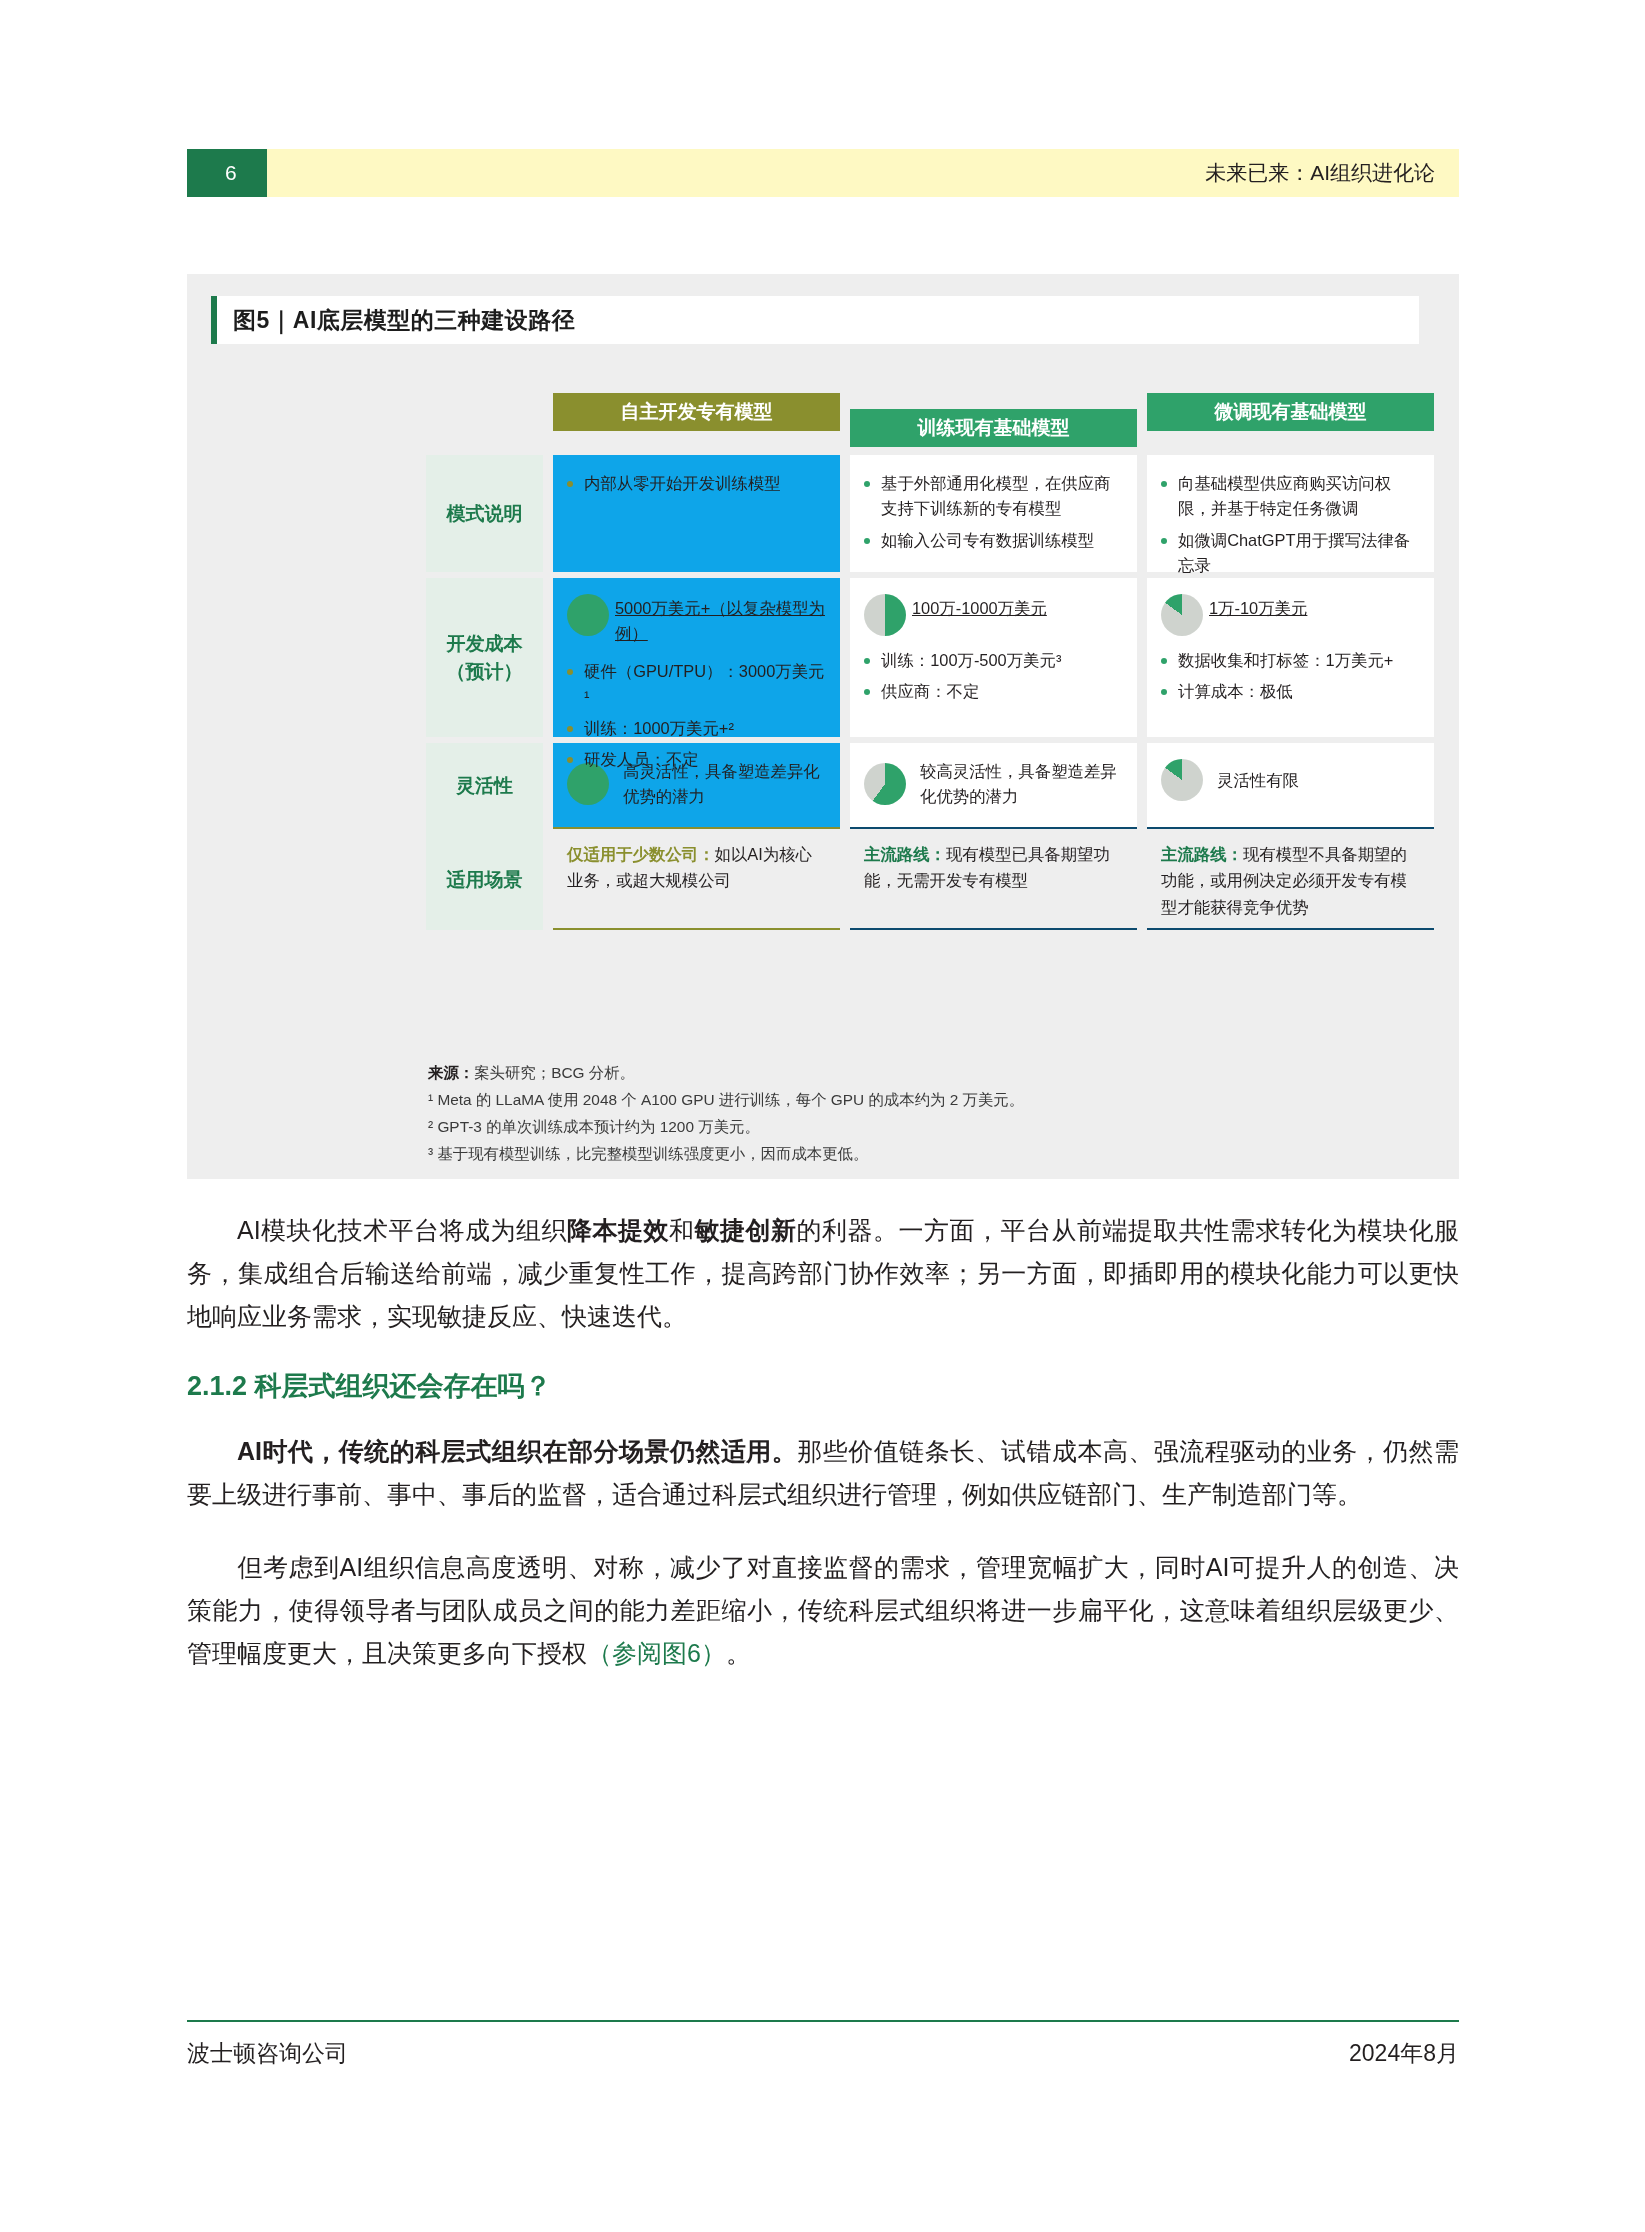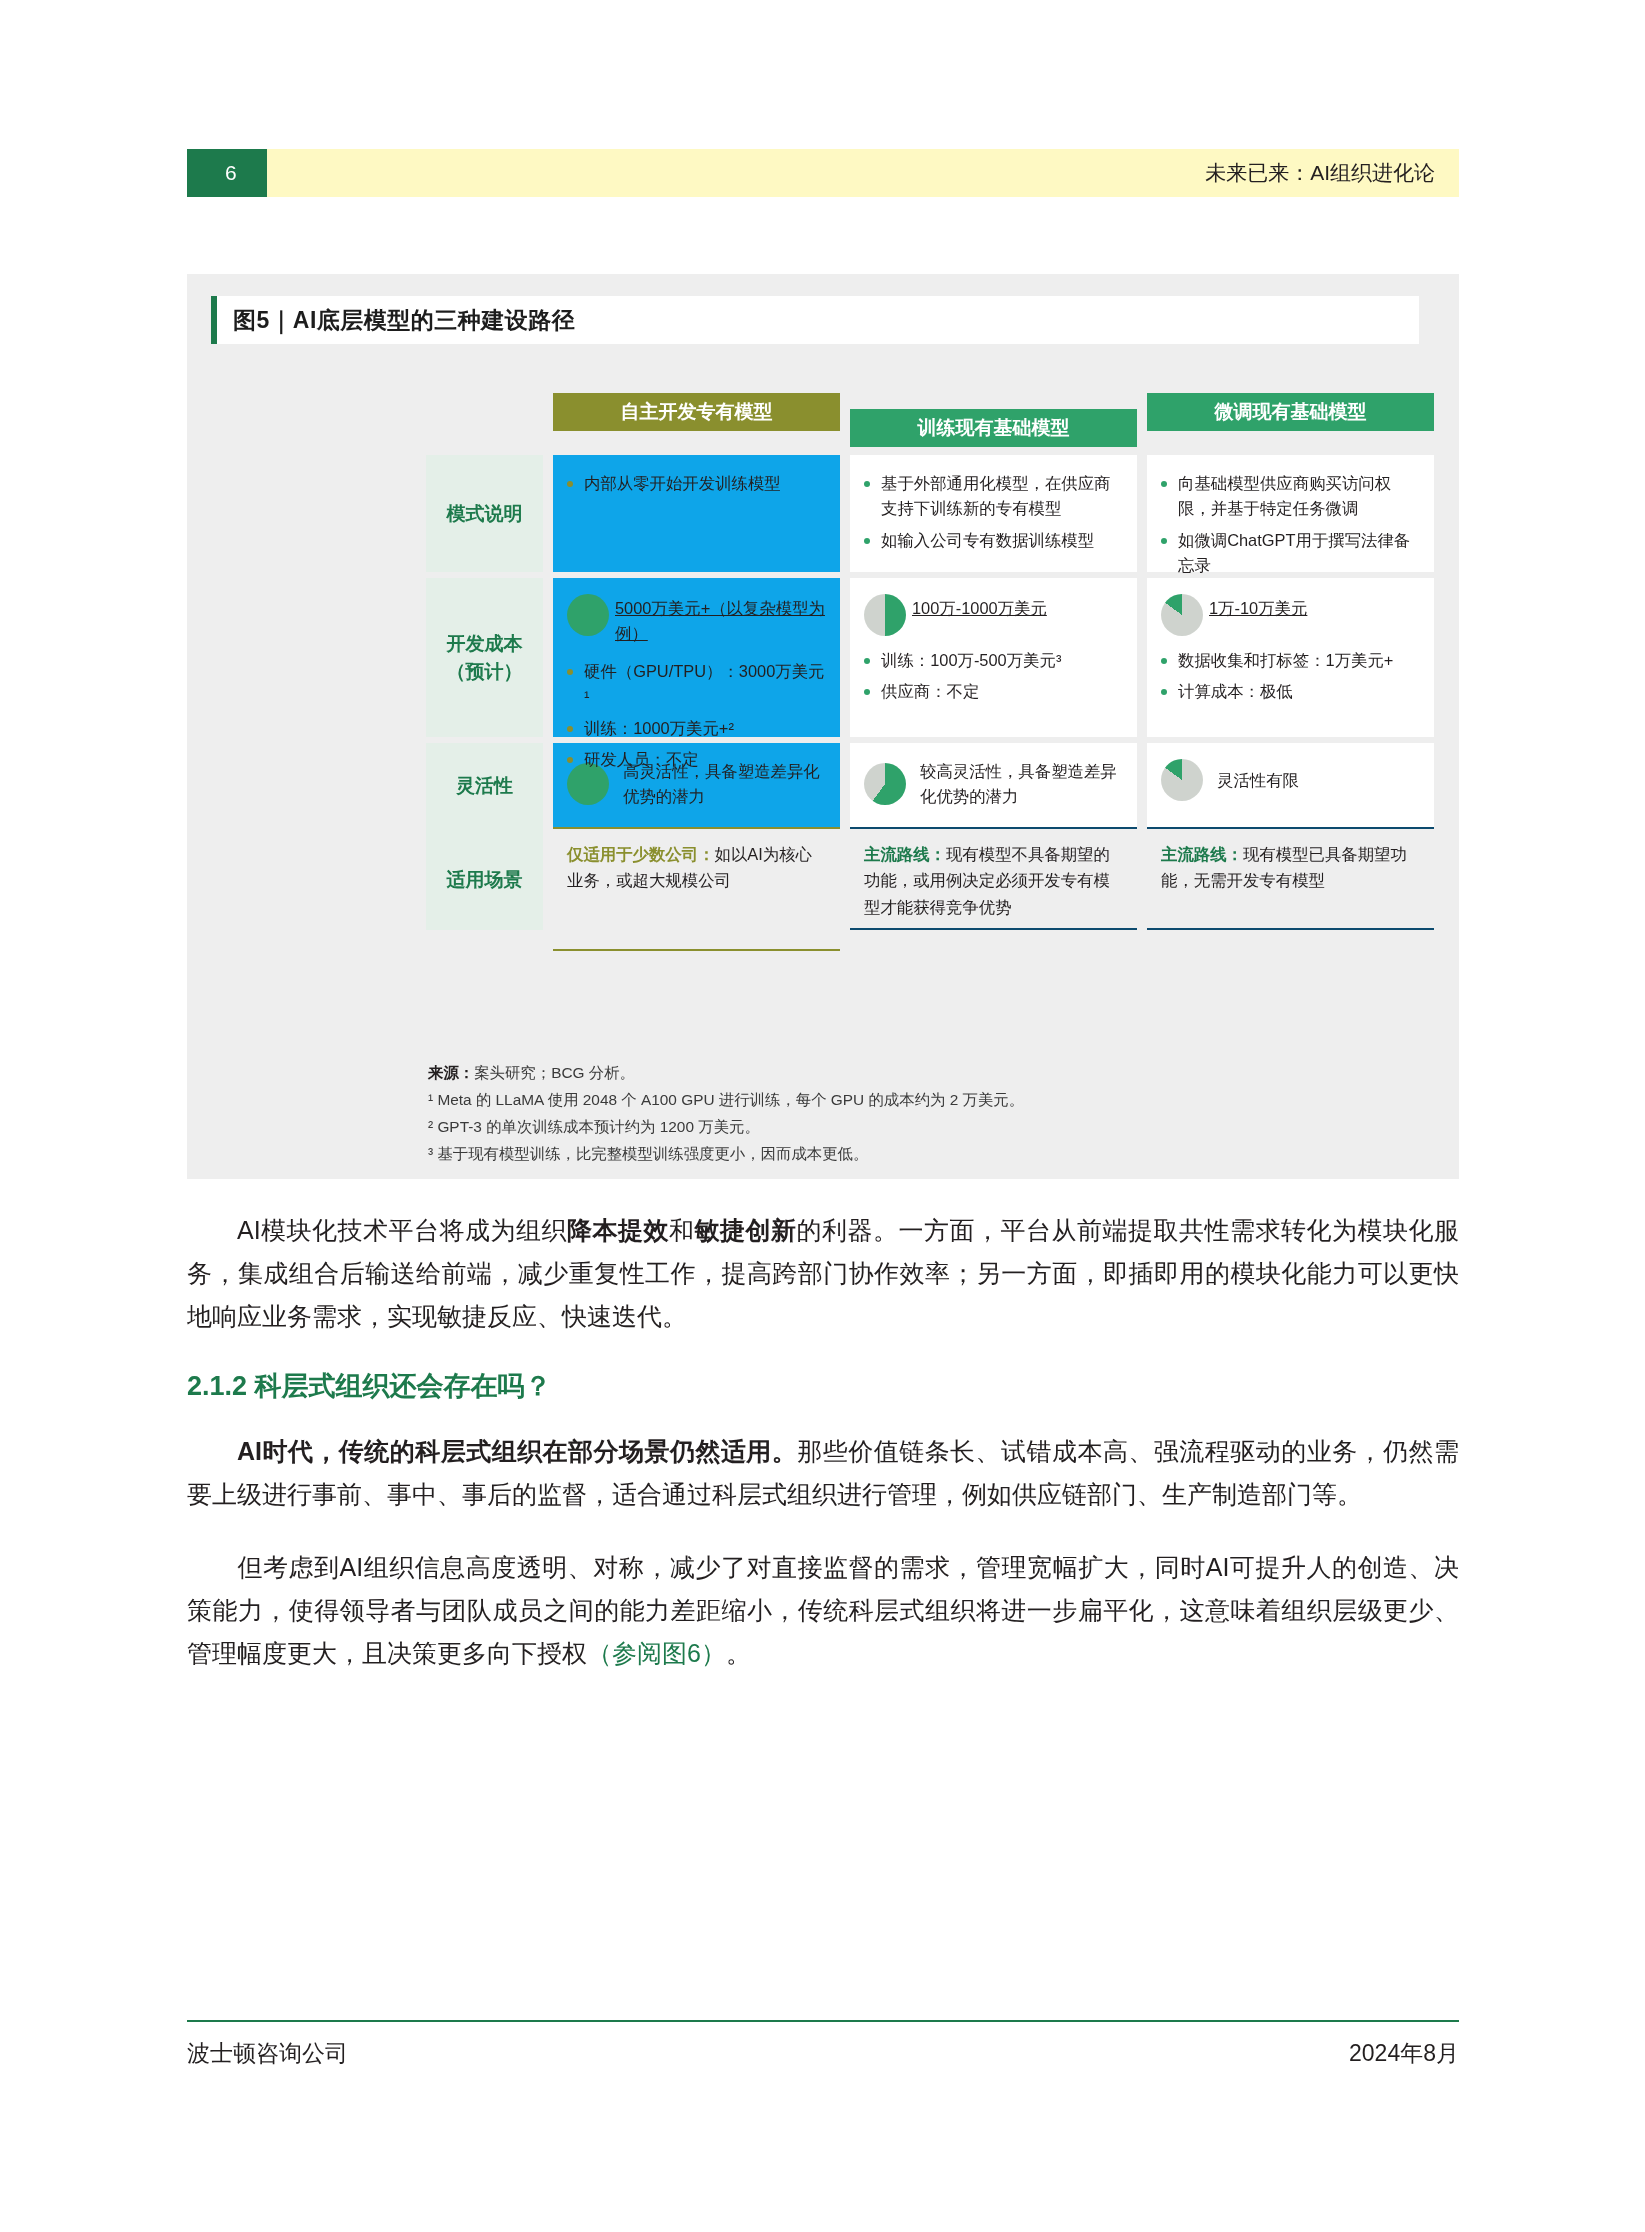"仅适用于少数公司：如以AI为核心业务，或超大规模公司" div.usecell { height: 122px -> 101px }
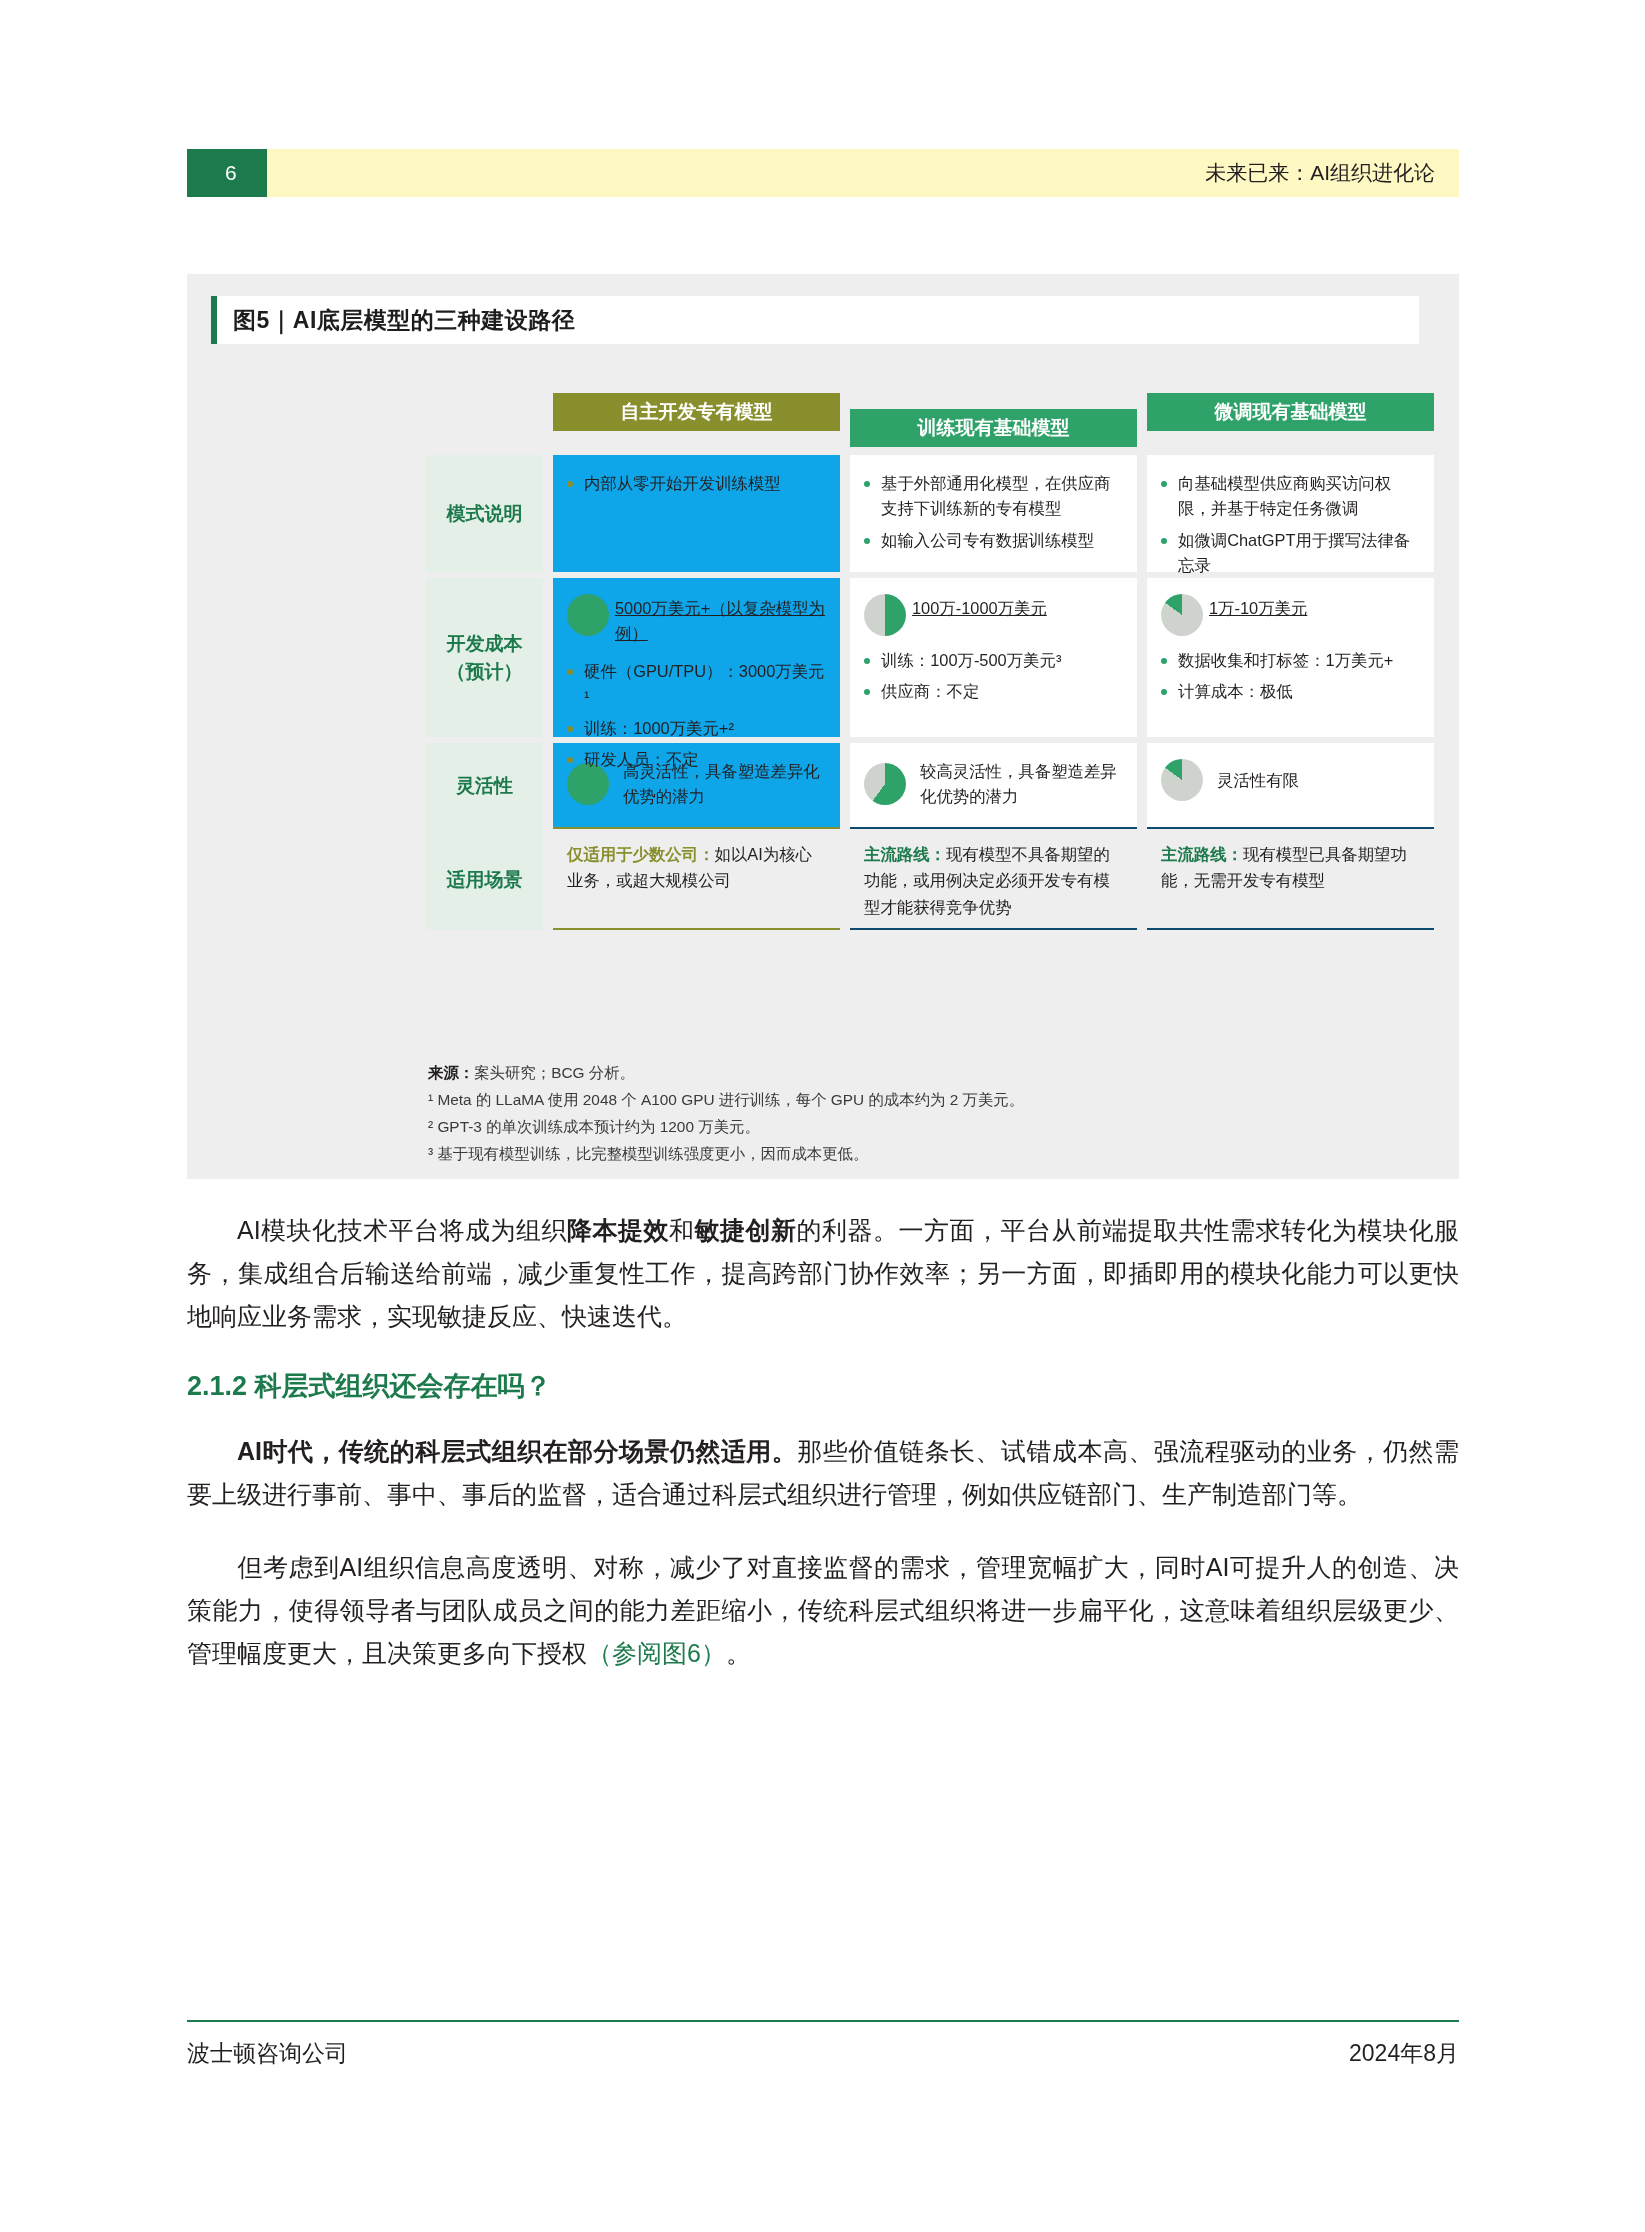"主流路线：现有模型不具备期望的功能，或用例决定必须开发专有模型才能获得竞争优势" div.col { order: before "主流路线：现有模型已具备期望功能，无需开发专有模型" -> after "主流路线：现有模型已具备期望功能，无需开发专有模型" }
